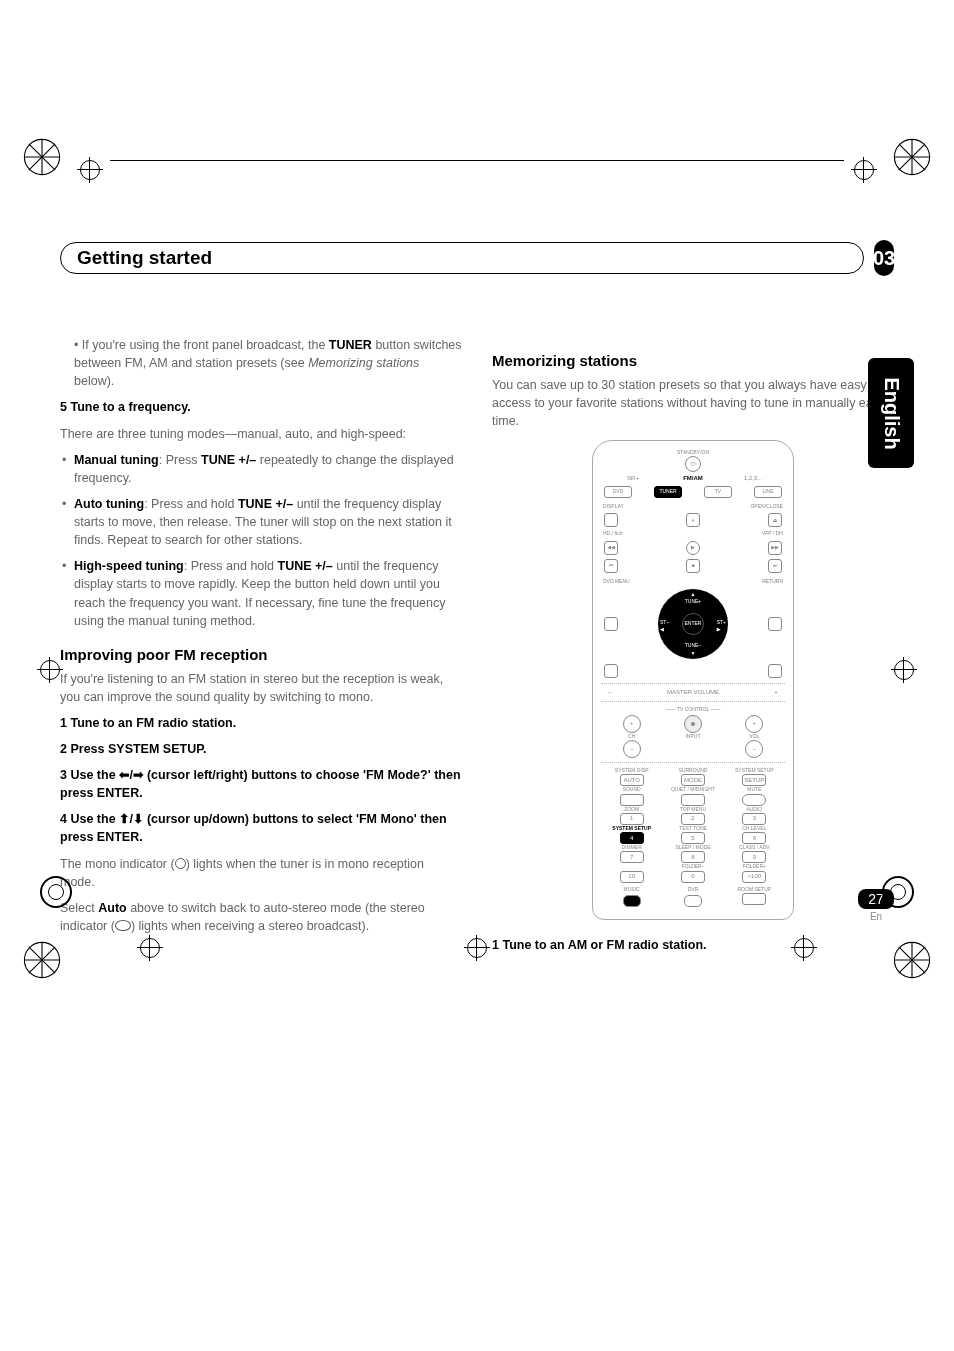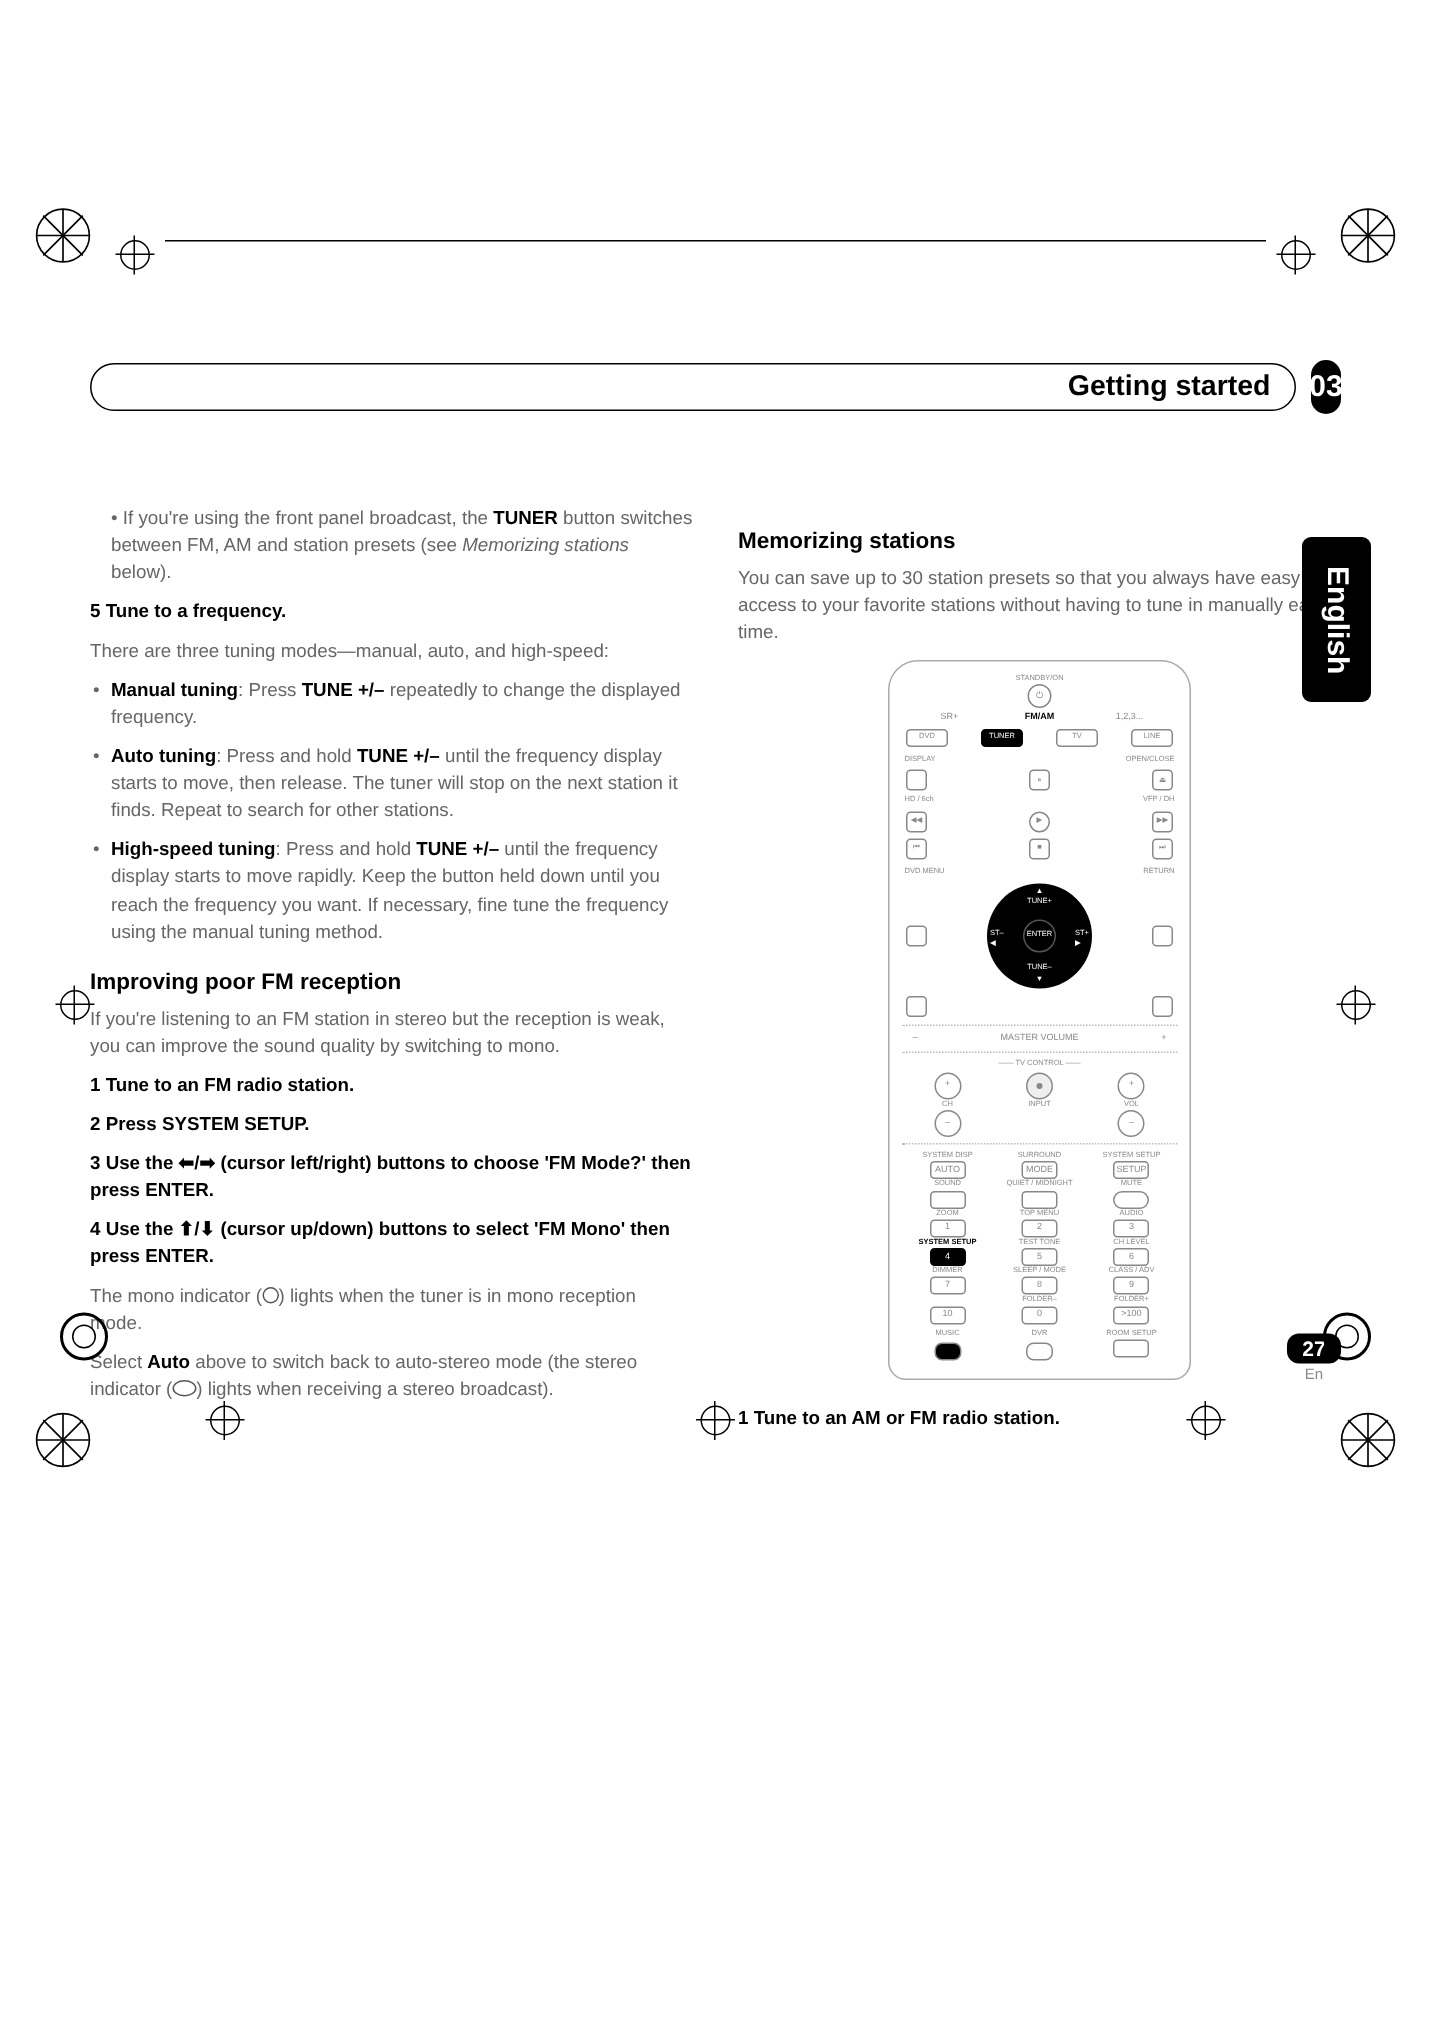"Getting started" .chapter-bar { text-align: right -> none }
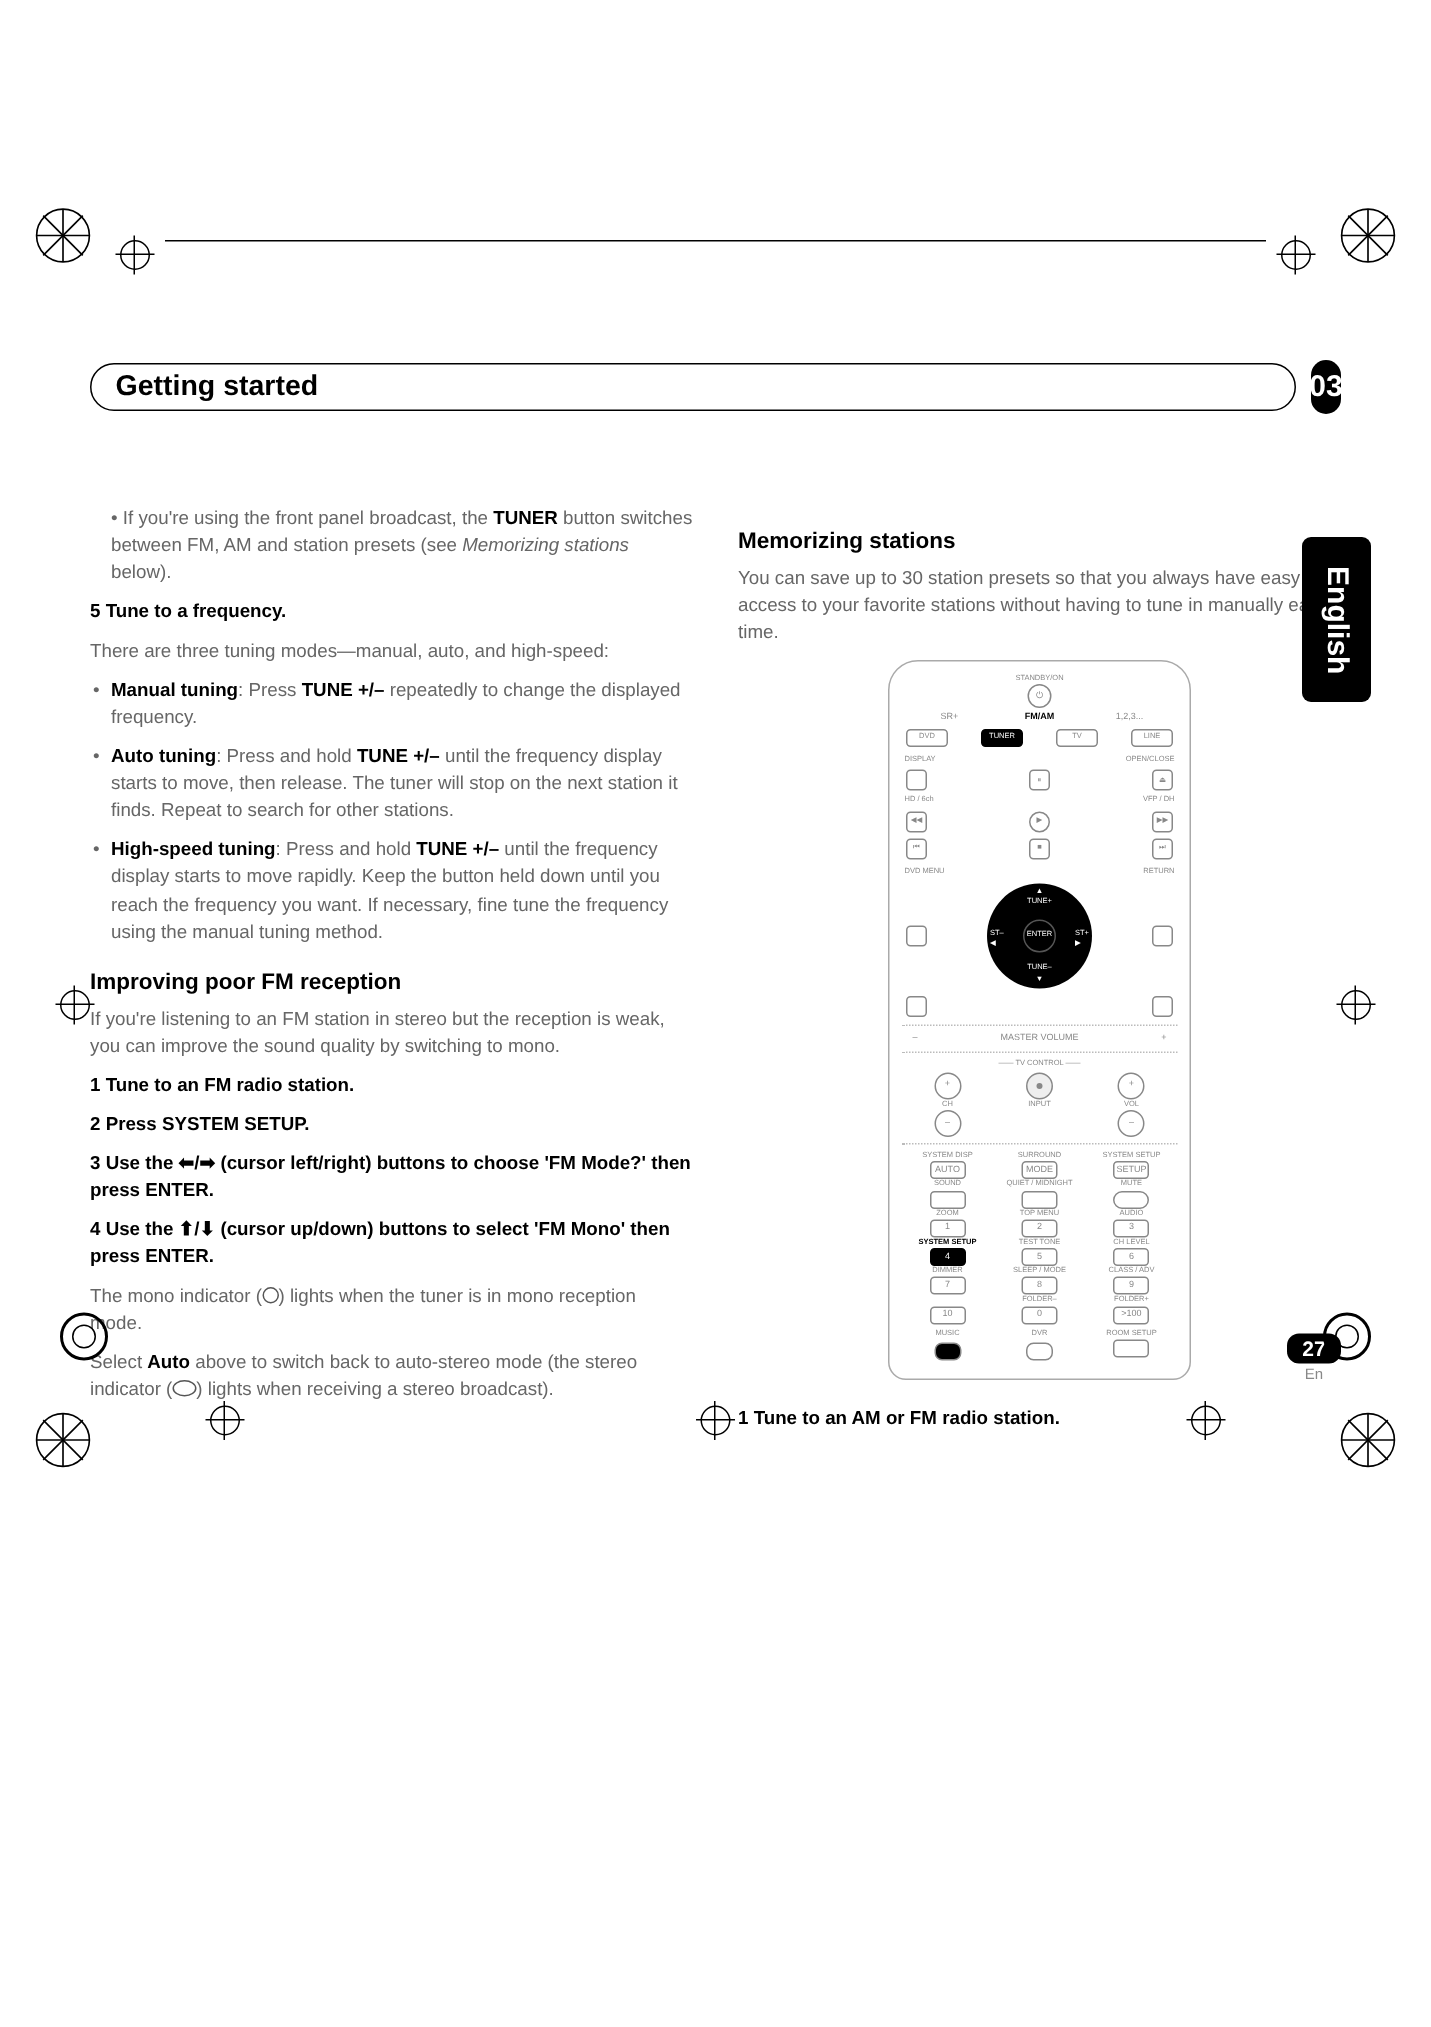"27" .page-num .bub { font-weight: bold -> normal }
